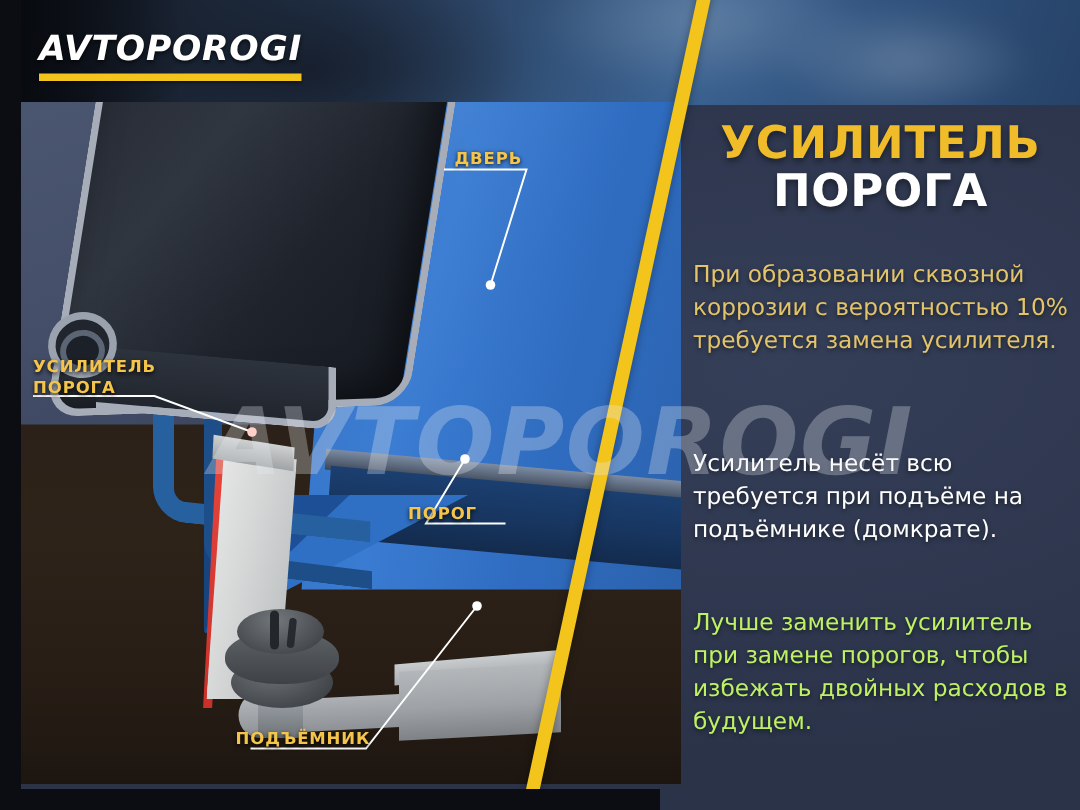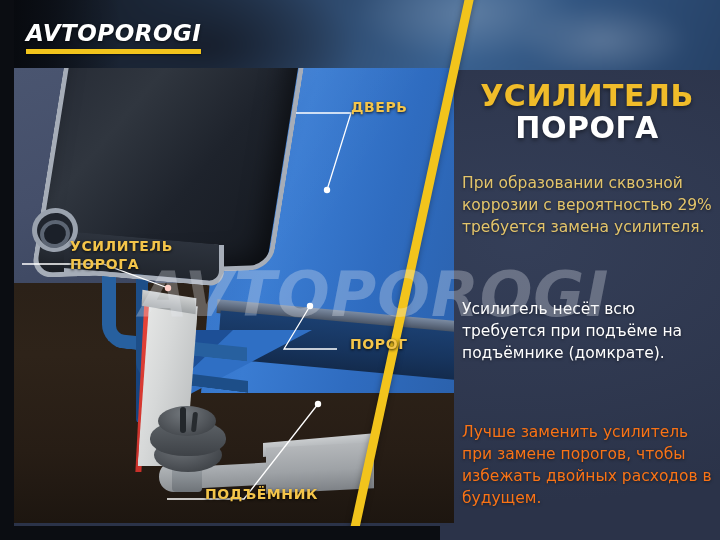"ДВЕРЬ" .callout-text { font-size: 14px -> 11px; margin-left: 48px -> none }
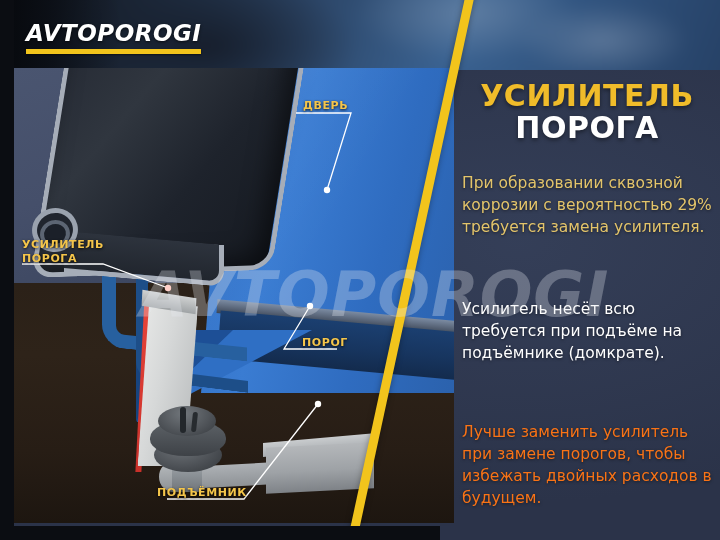"При образовании сквозной коррозии с" div.para { text: 29% -> 10% }
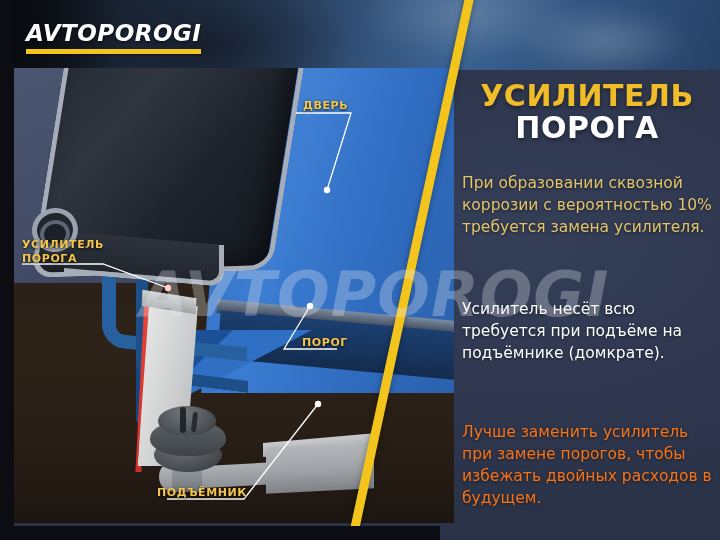"ПОРОГ" div.callout-text { left: 302px -> 272px }
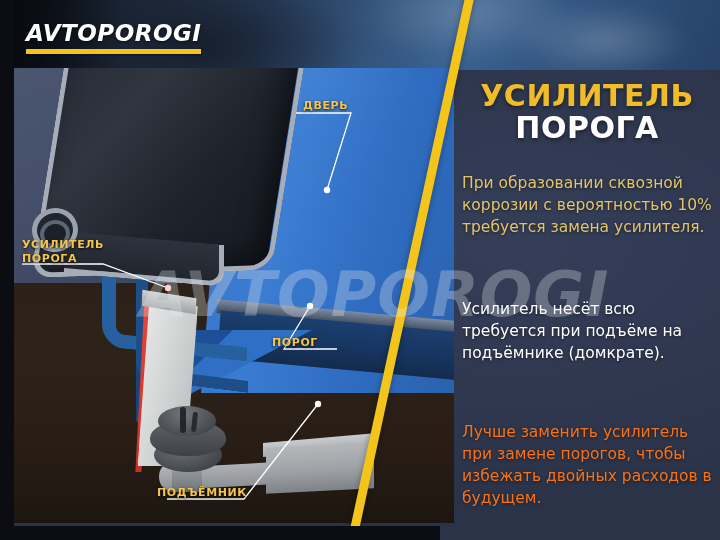"Лучше заменить усилитель при замене" .para.p3 { color: #f97316 -> #bef264; top: 421px -> 404px }
